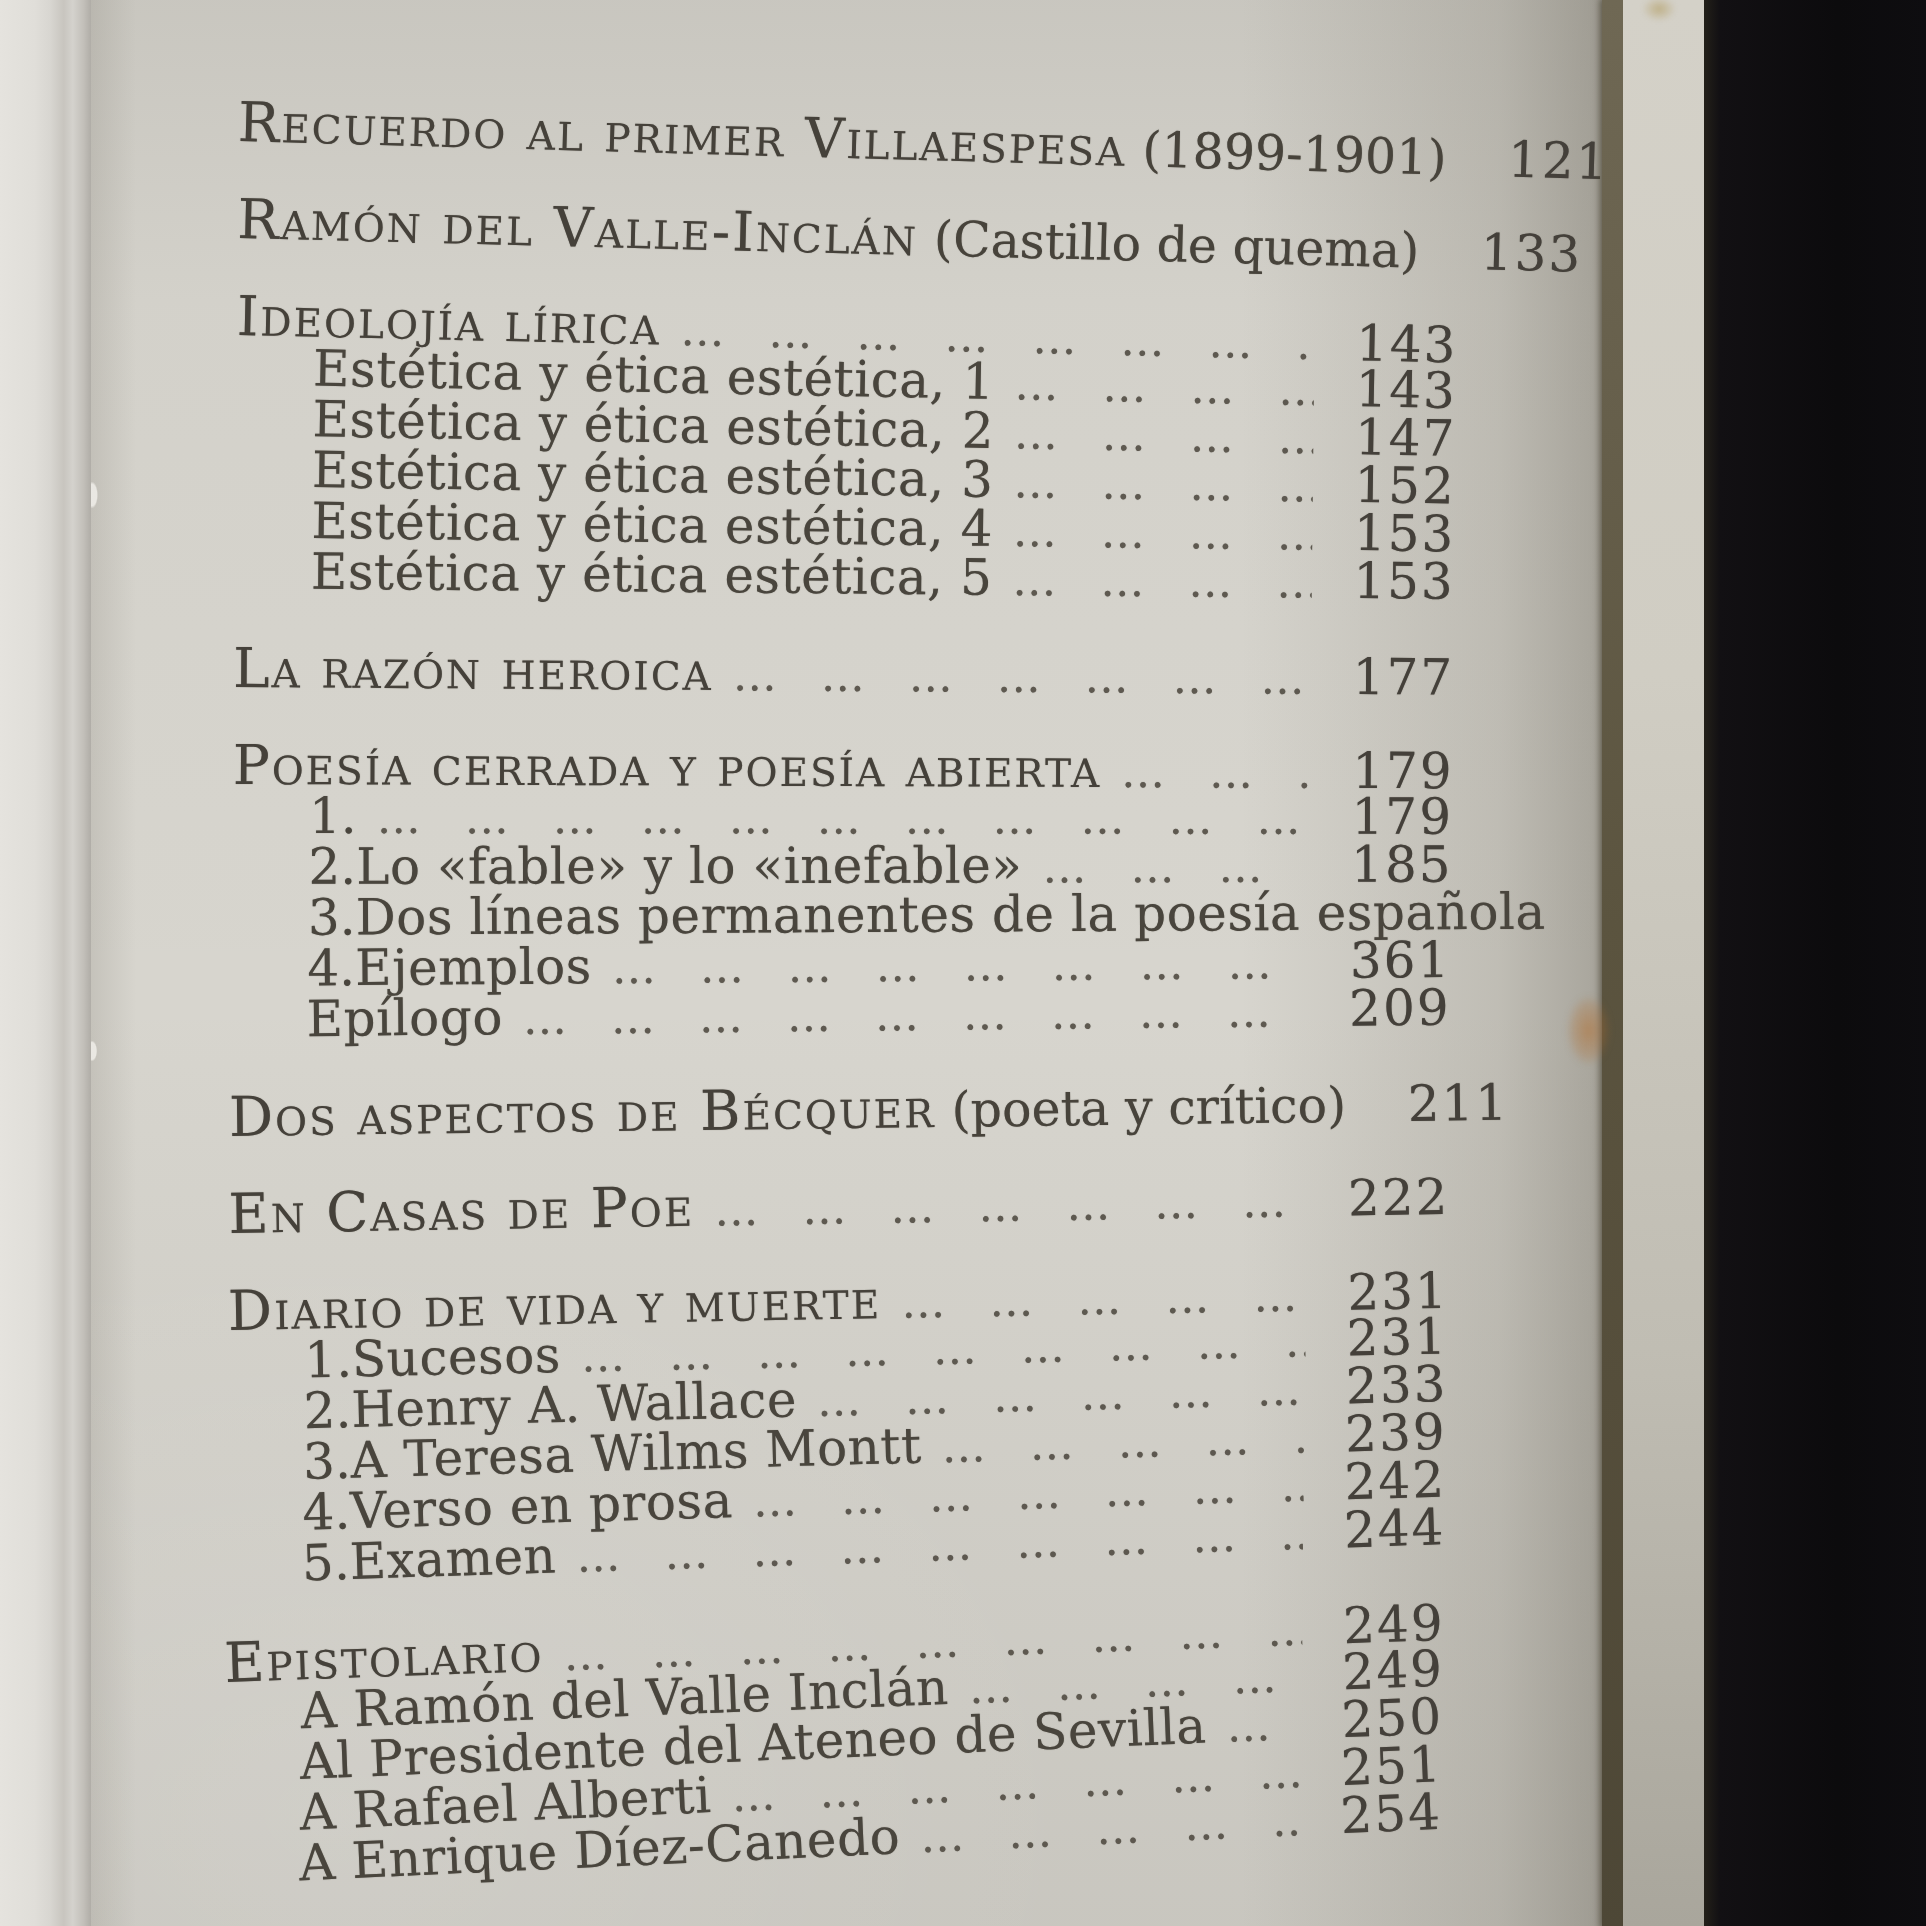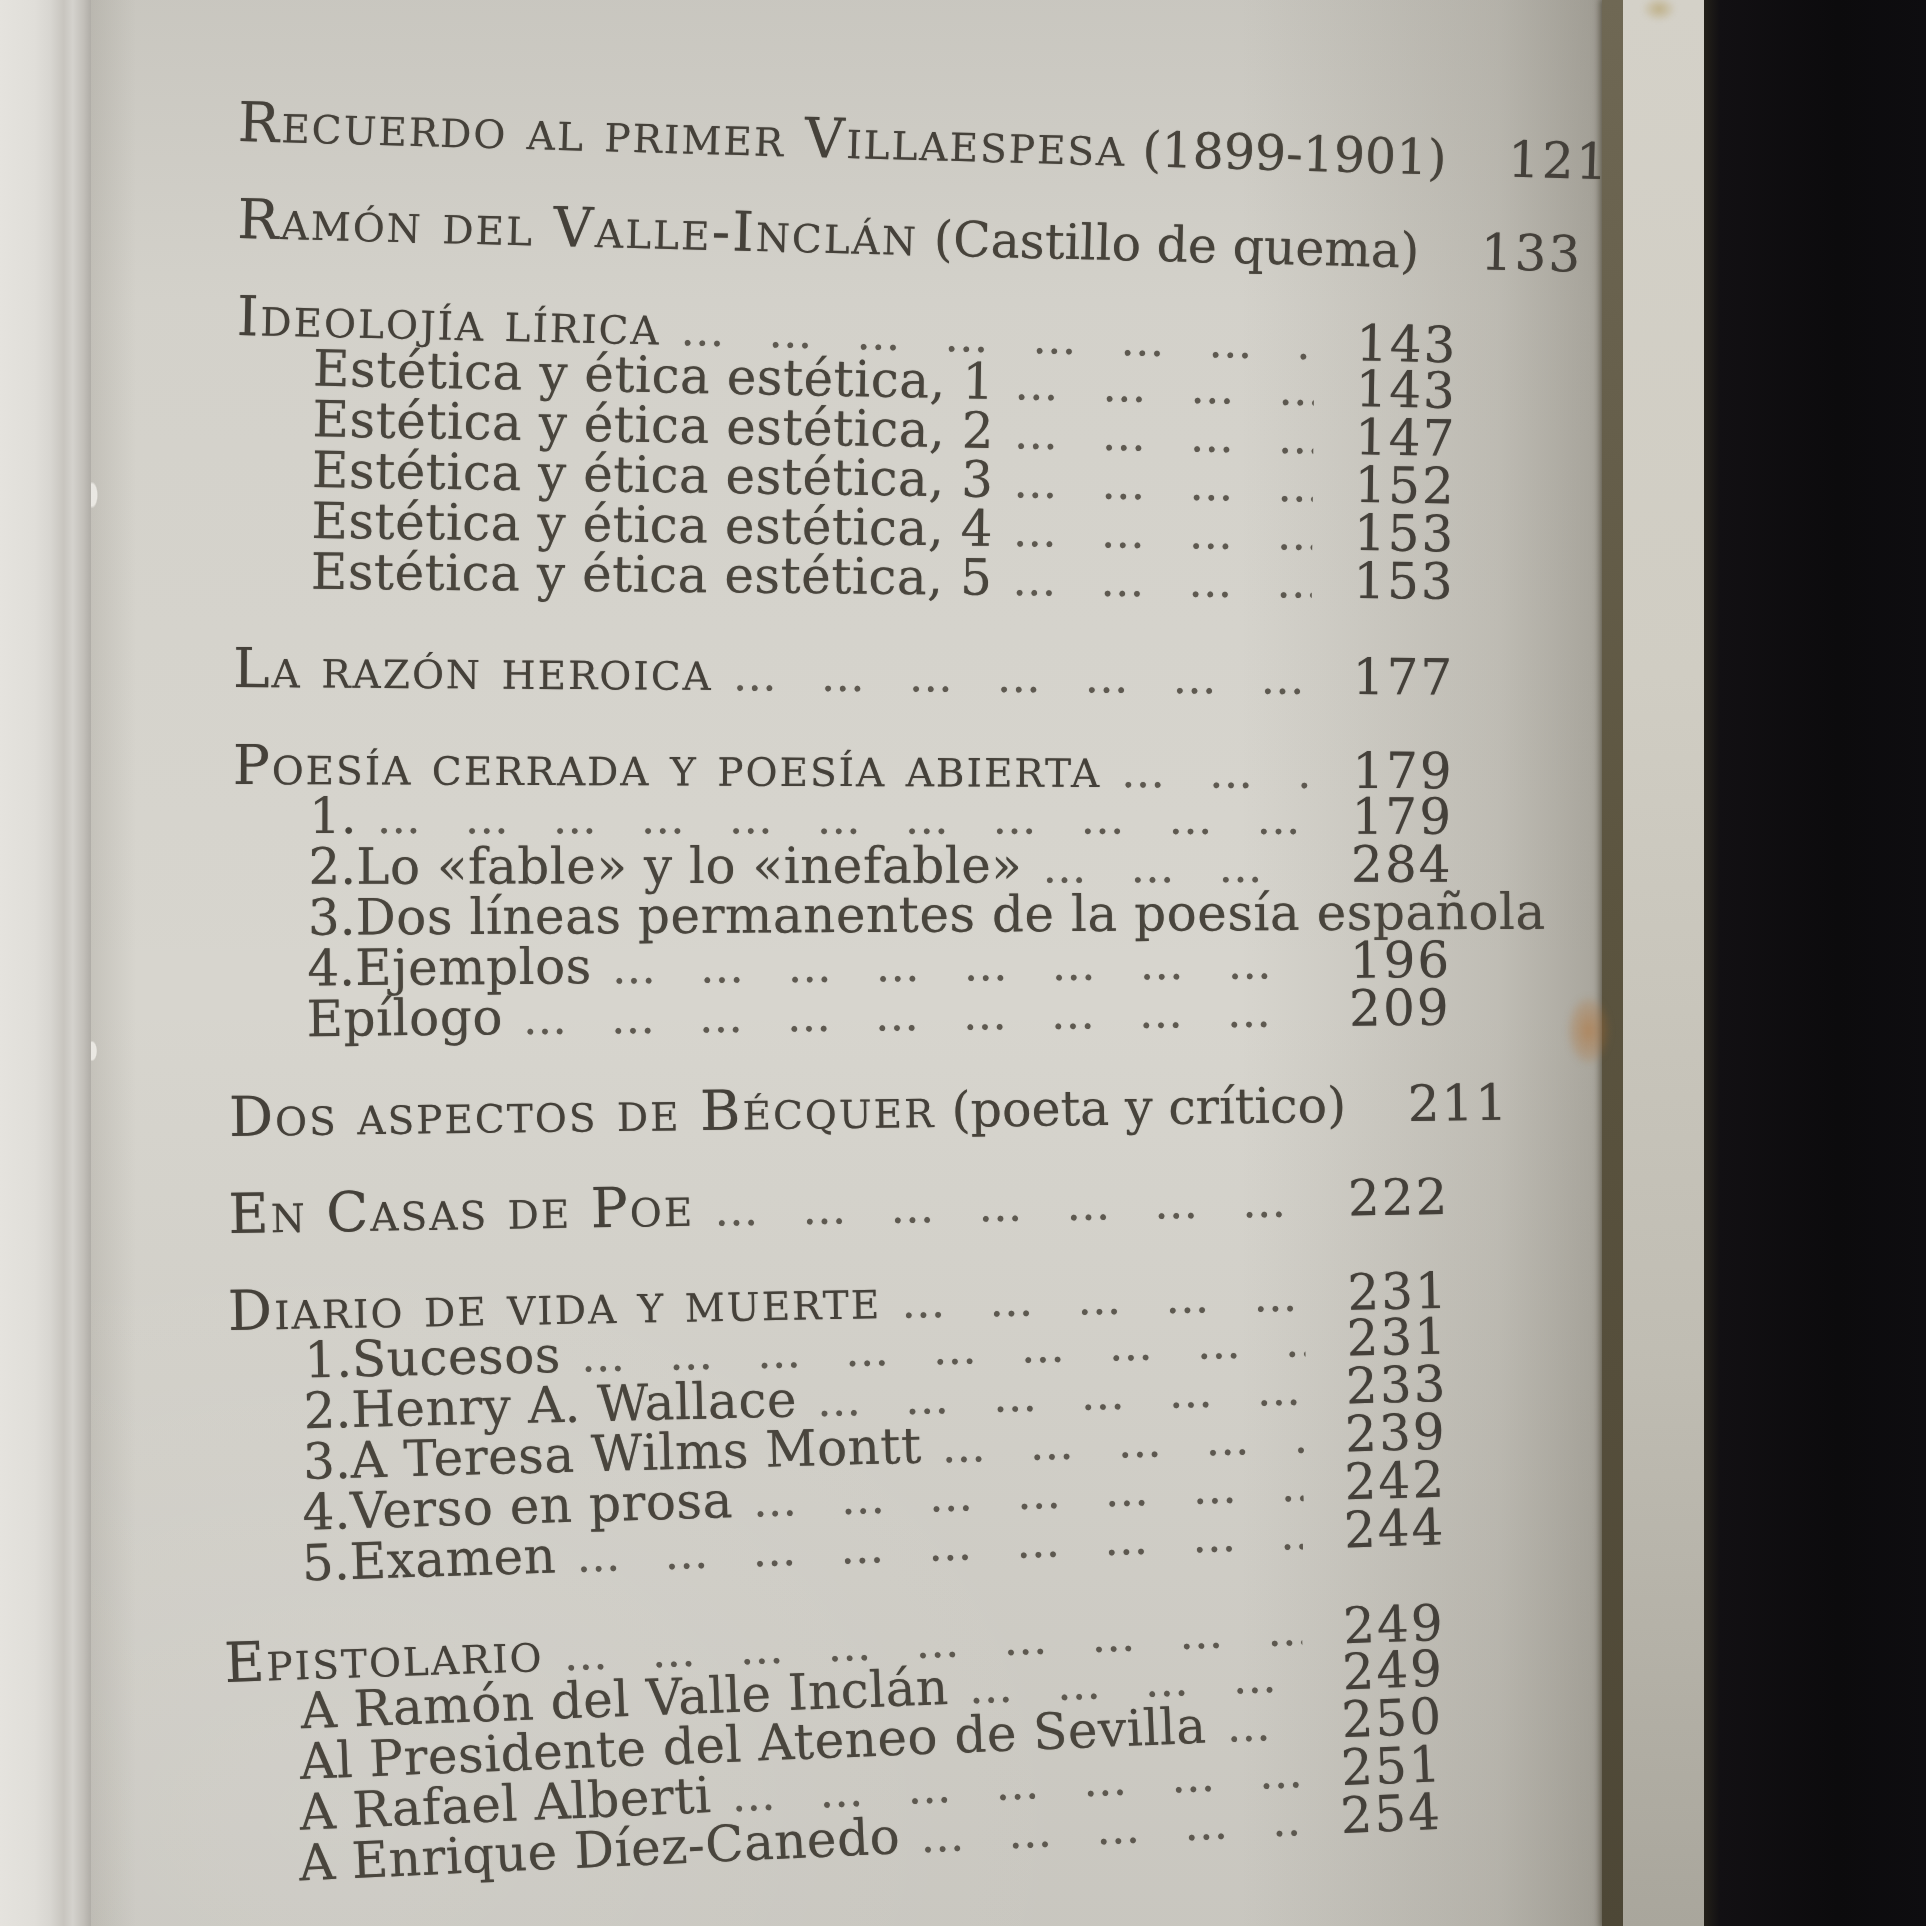"284" span.pagenum { text: 284 -> 185 }
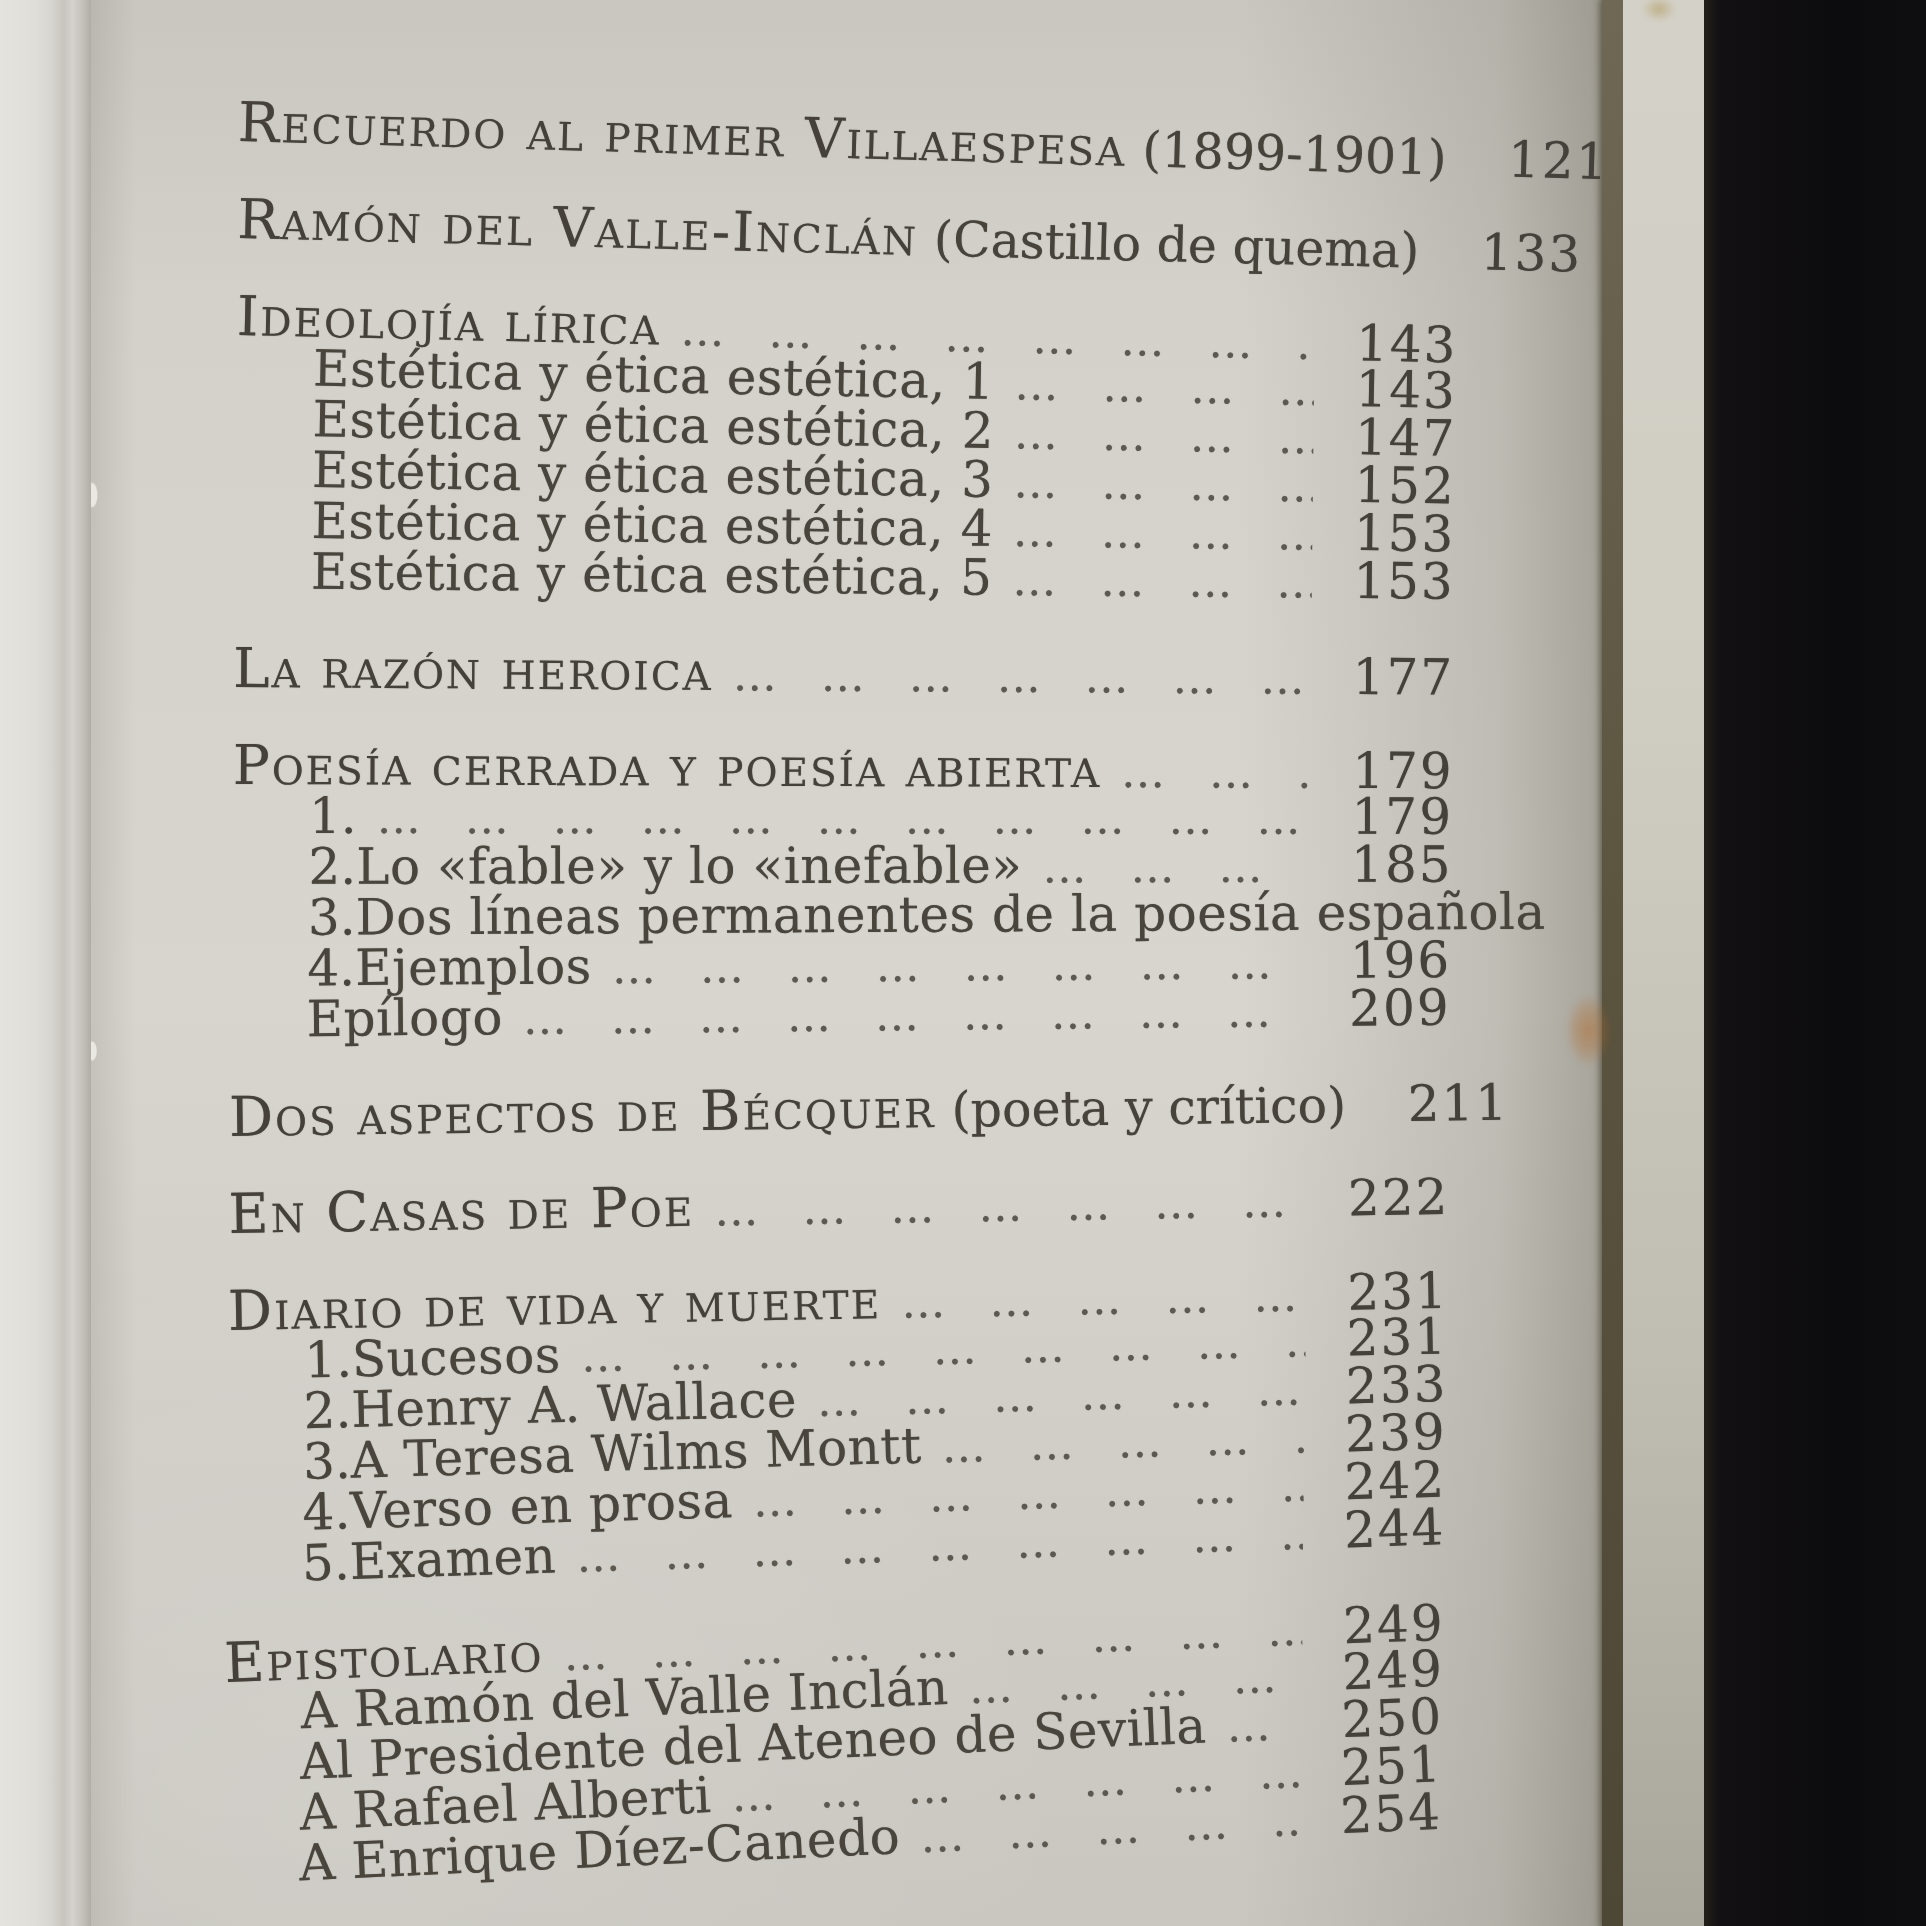"196" span.pagenum { text: 196 -> 361 }
